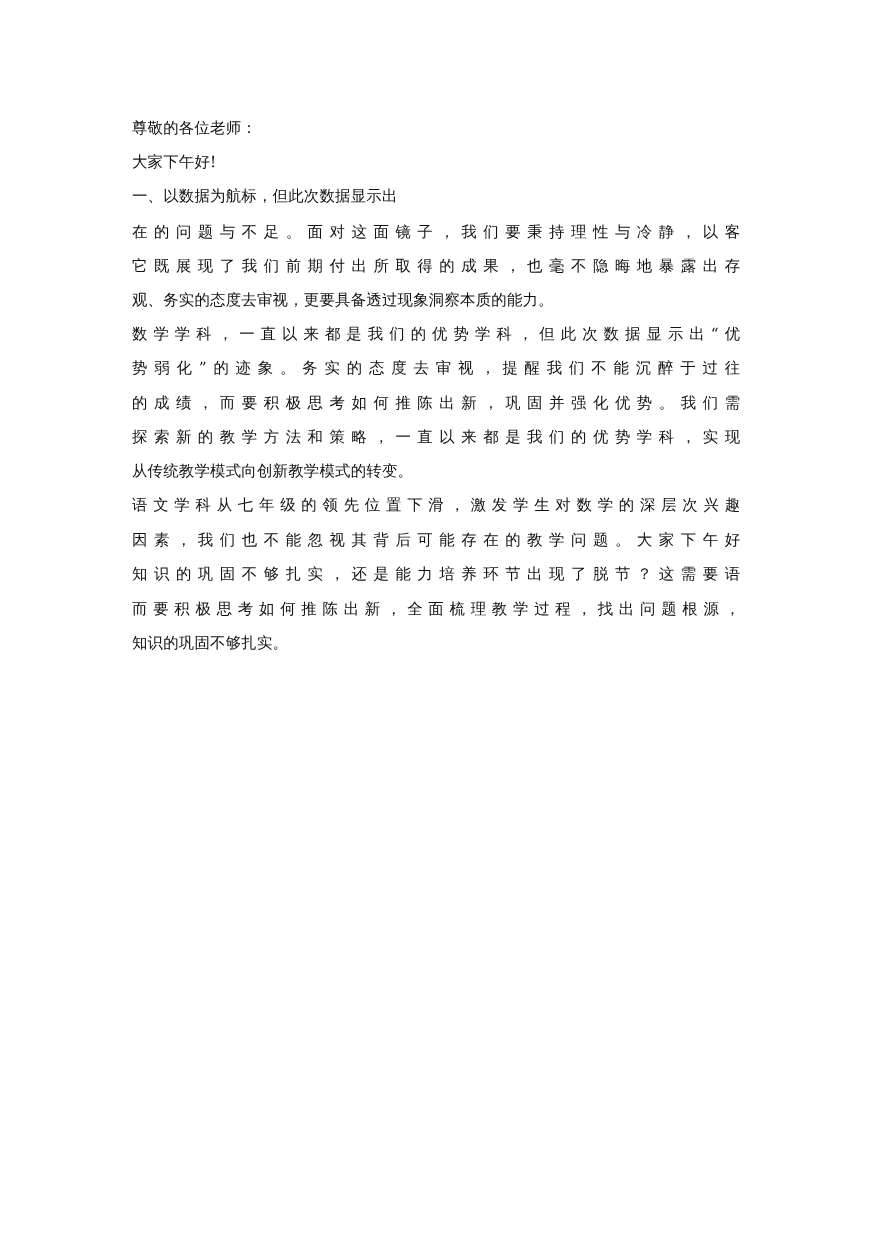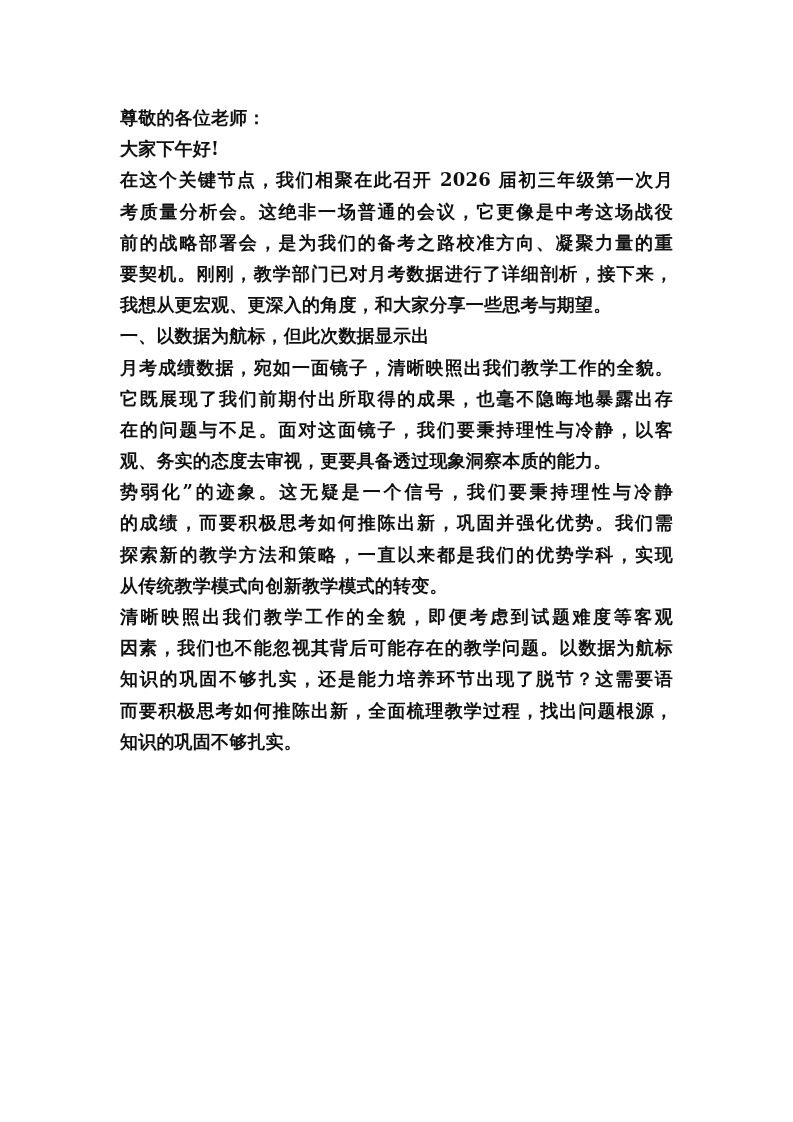"尊敬的各位老师：" .line { font-size: 18px -> 14px; font-weight: bold -> none }
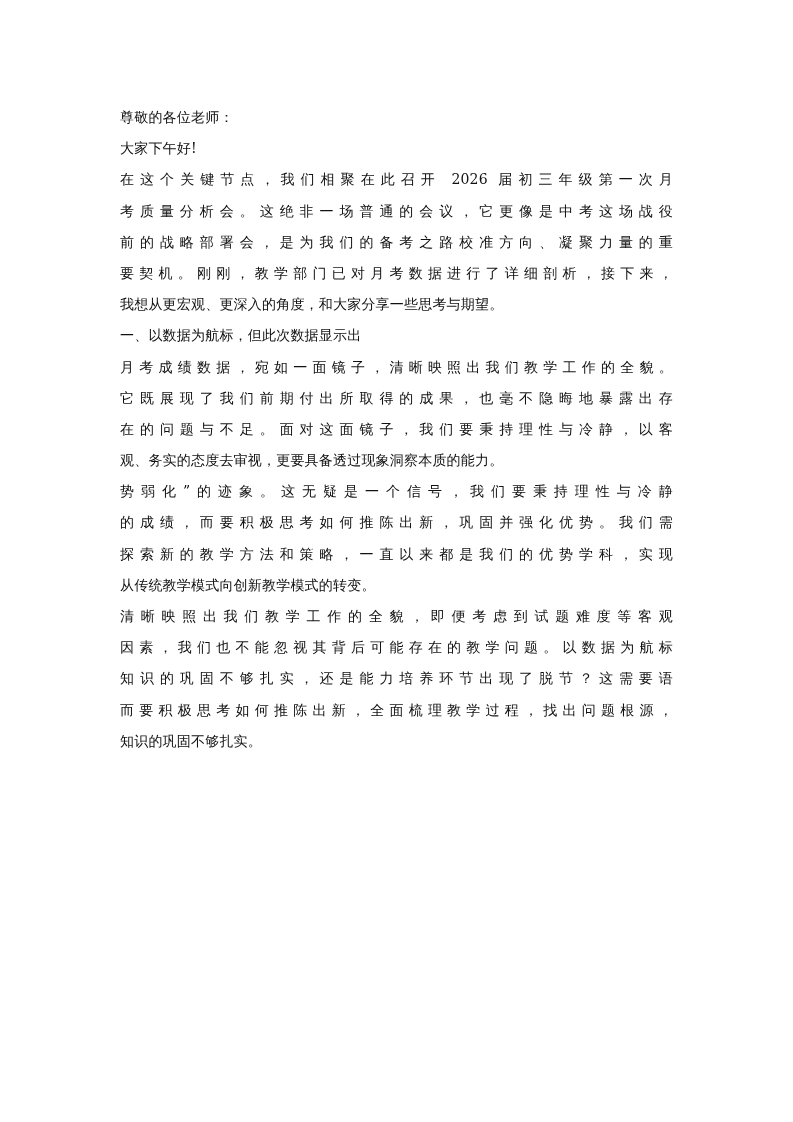"在这个关键节点，我们相聚在此召开 2026 届初三年级第一次月" div { html: <div> <div>在这个关键节点，我们相聚在此召开 2026 届初三年级第一次月</div> <div>考质量分析会。这绝非一场普通的会议，它更像是中考这场战役</div> <div>前的战略部署会，是为我们的备考之路校准方向、凝聚力量的重</div> <div>要契机。刚刚，教学部门已对月考数据进行了详细剖析，接下来，</div> <div>我想从更宏观、更深入的角度，和大家分享一些思考与期望。</div> </div> -> none }
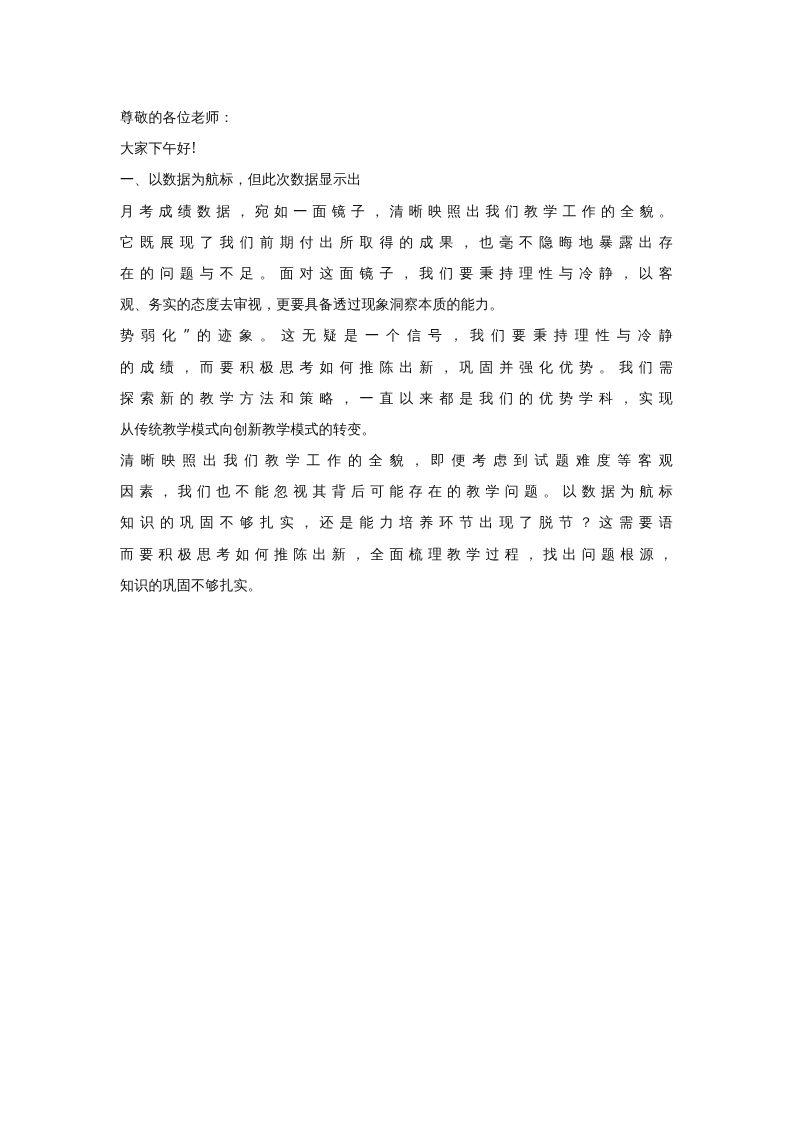"月考成绩数据，宛如一面镜子，清晰映照出我们教学工作的全貌。" div.line { html: <div>月考成绩数据，宛如一面镜子，清晰映照出我们教学工作的全貌。</div> -> none }
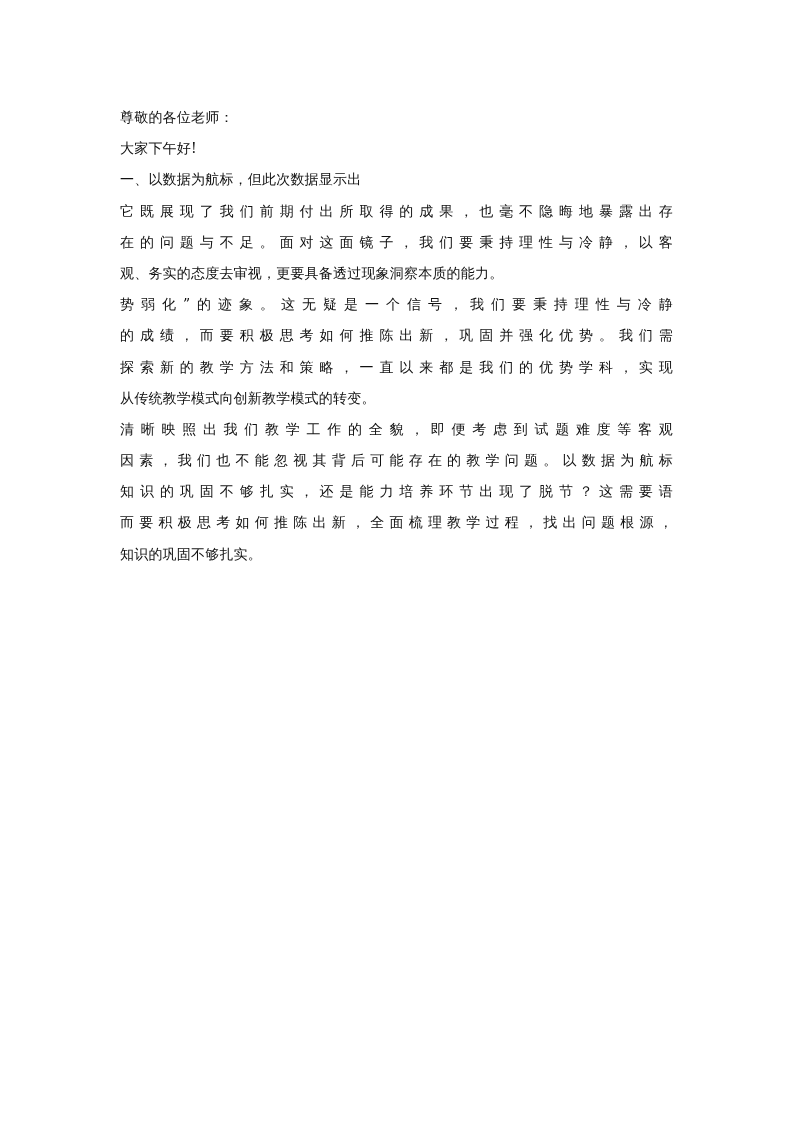"它既展现了我们前期付出所取得的成果，也毫不隐晦地暴露出存" div.line { order: before "在的问题与不足。面对这面镜子，我们要秉持理性与冷静，以客" -> after "在的问题与不足。面对这面镜子，我们要秉持理性与冷静，以客" }
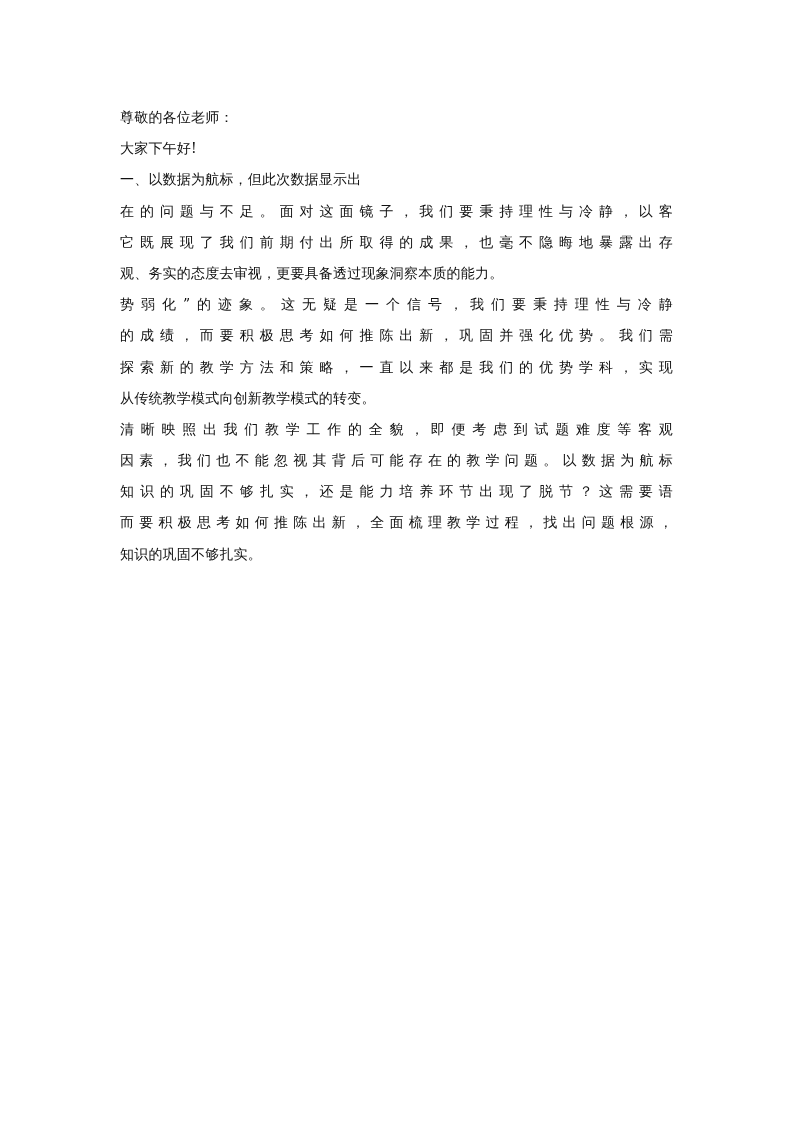"数学学科，一直以来都是我们的优势学科，但此次数据显示出“优" div.line { html: none -> <div>数学学科，一直以来都是我们的优势学科，但此次数据显示出“优</div> }
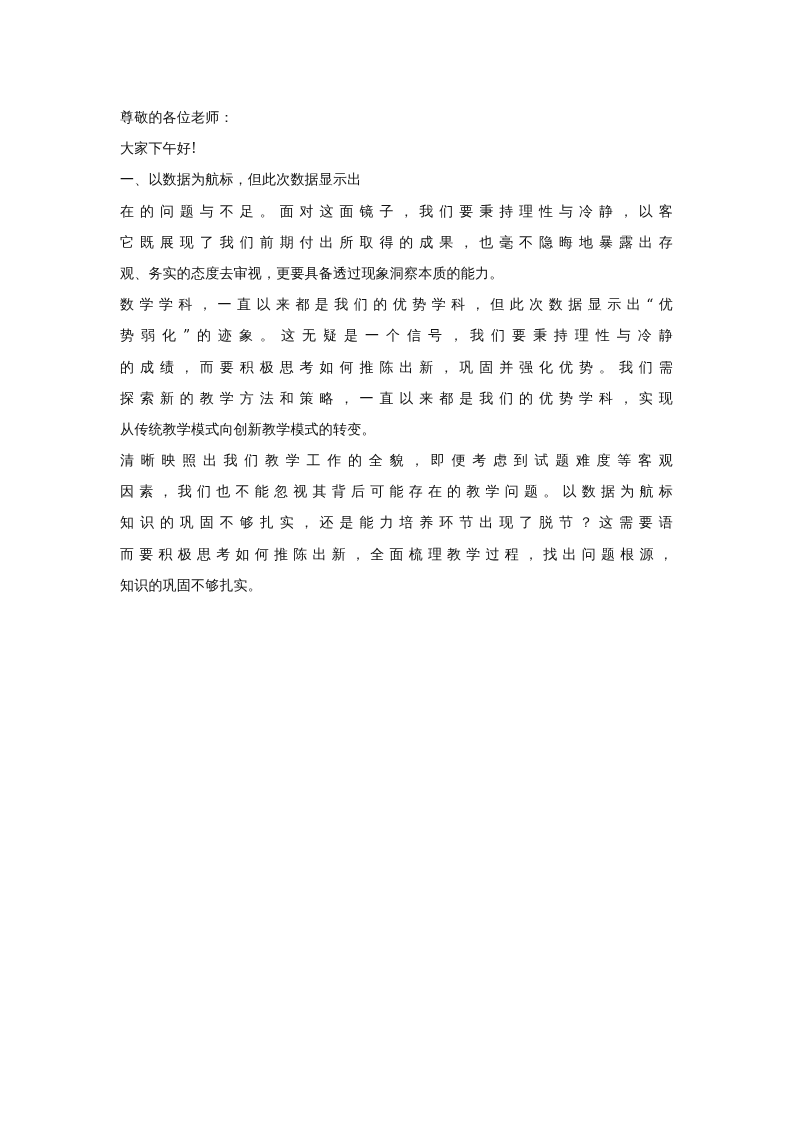"势弱化”的迹象。这无疑是一个信号，我们要秉持理性与冷静" div.line { text: 这无疑是一个信号，我们要秉持理性与冷静 -> 务实的态度去审视，提醒我们不能沉醉于过往 }
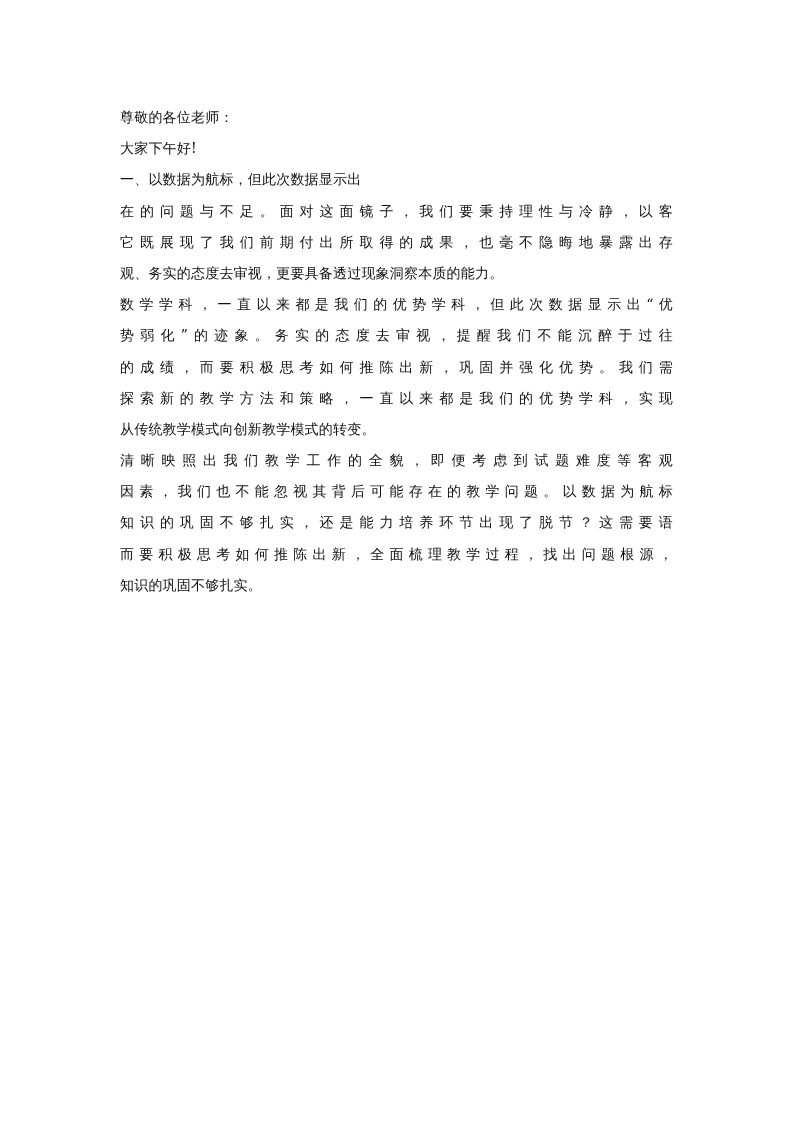"清晰映照出我们教学工作的全貌，即便考虑到试题难度等客观" div.line { text: 清晰映照出我们教学工作的全貌，即便考虑到试题难度等客观 -> 语文学科从七年级的领先位置下滑，激发学生对数学的深层次兴趣 }
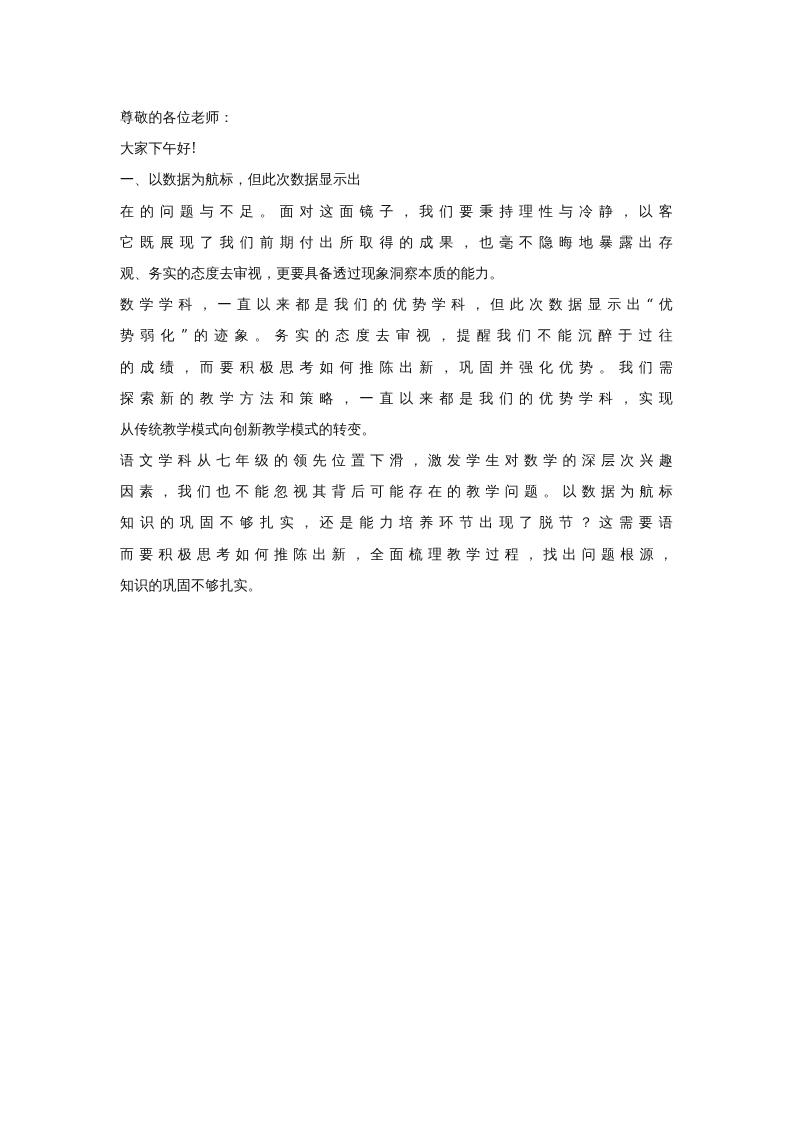"因素，我们也不能忽视其背后可能存在的教学问题。以数据为航标" div.line { text: 以数据为航标 -> 大家下午好 }
